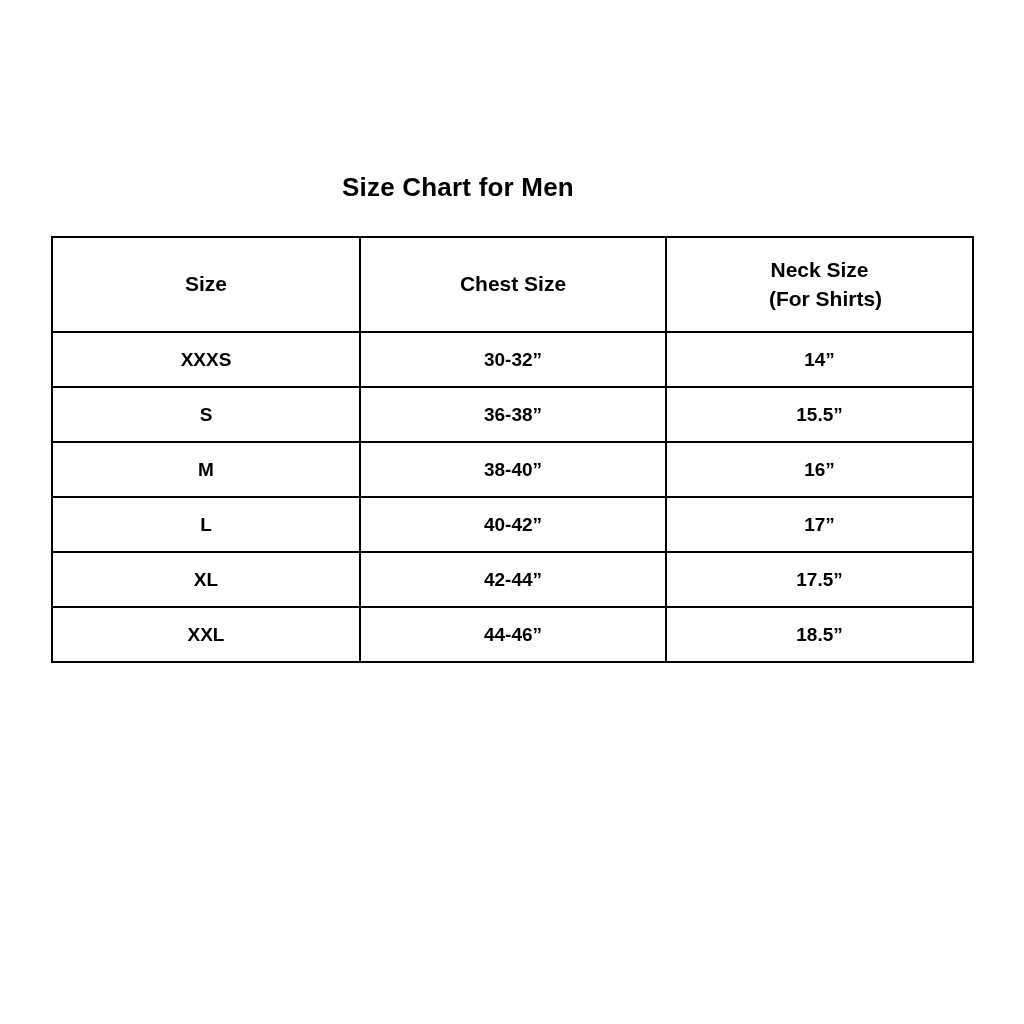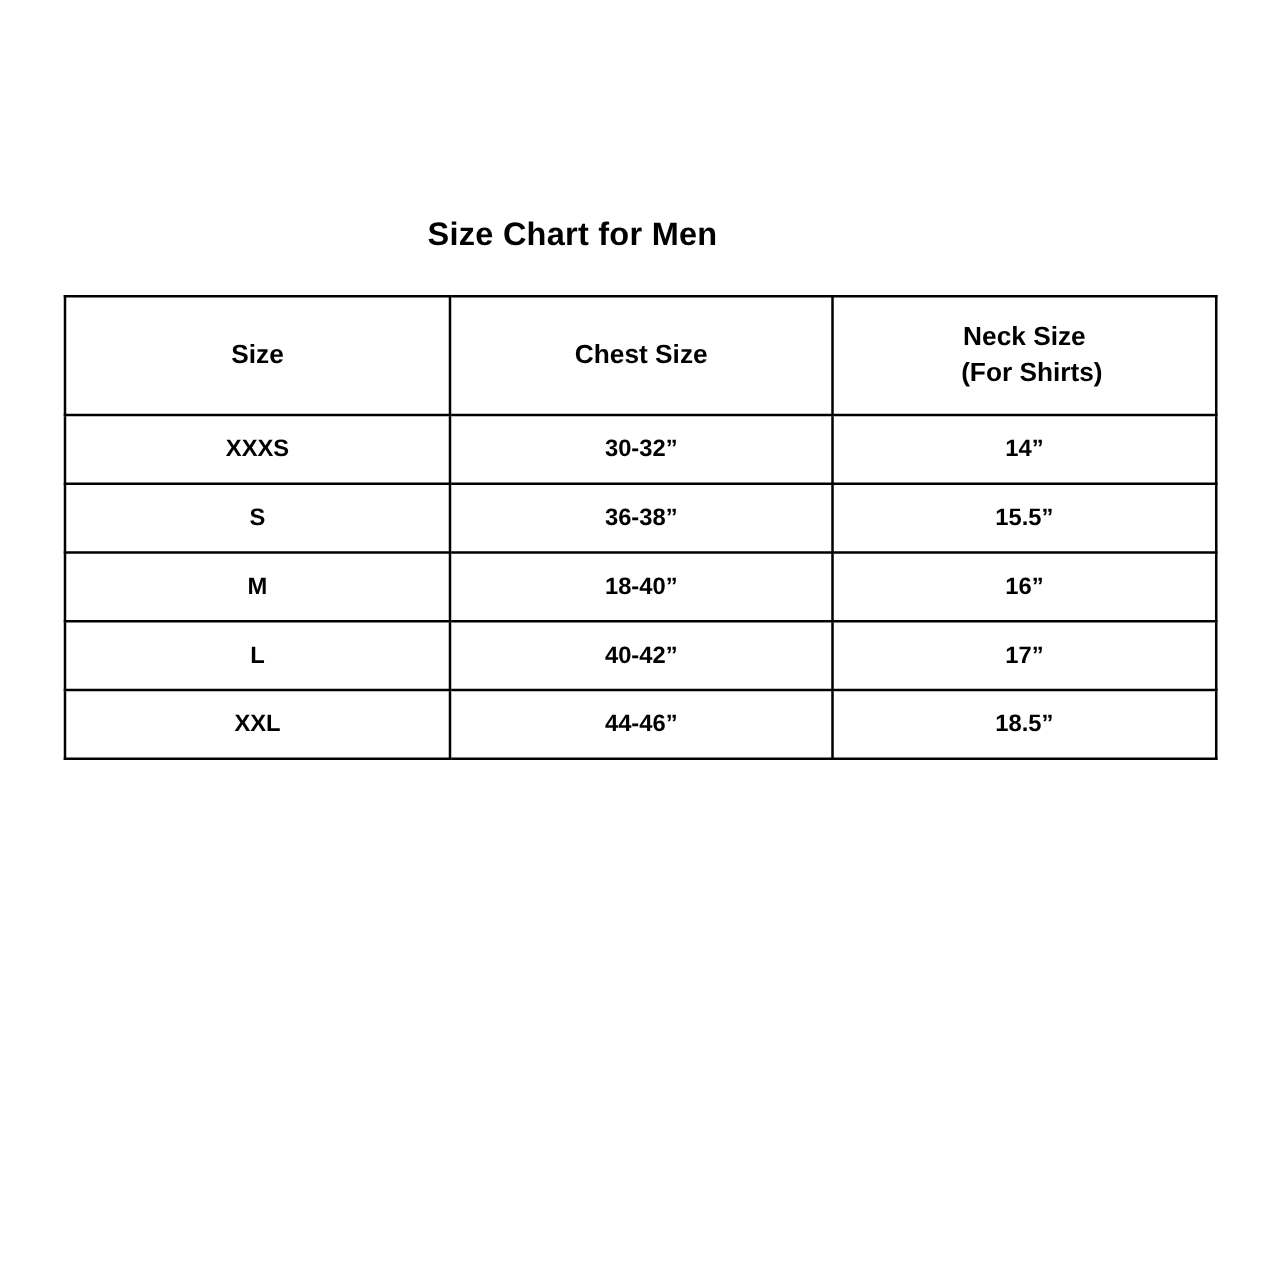"18-40”" td { text: 18-40 -> 38-40 }
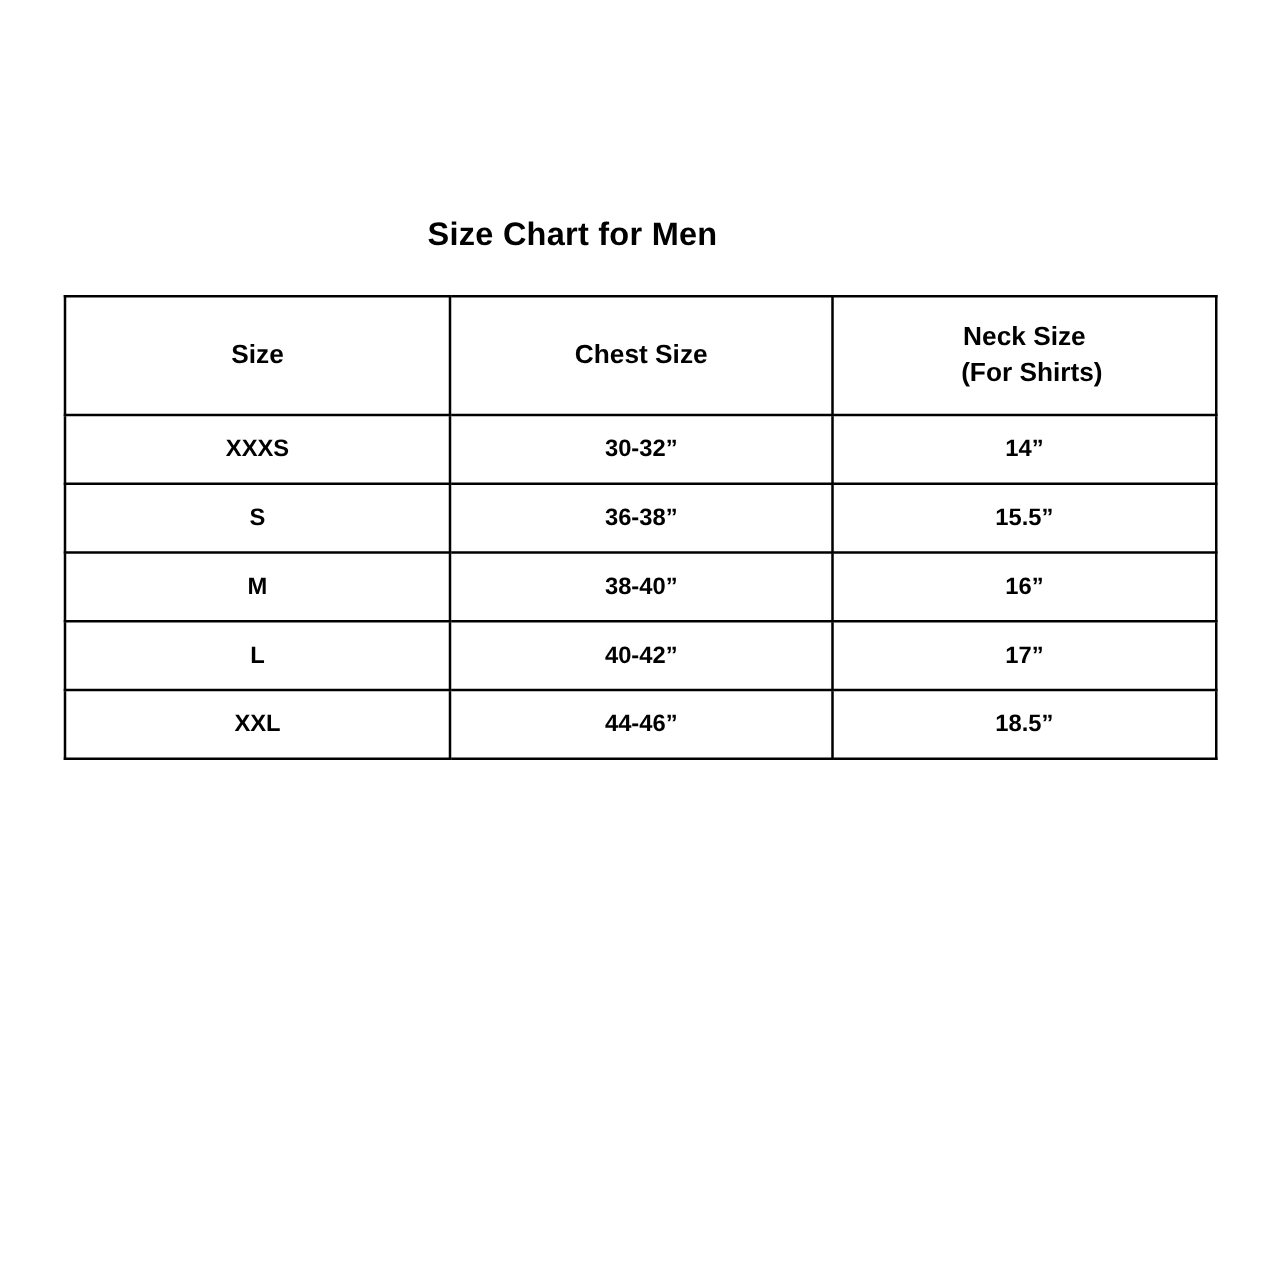"XL" tr { html: none -> <tr> <td>XL</td> <td>42-44”</td> <td>17.5”</td> </tr> }
